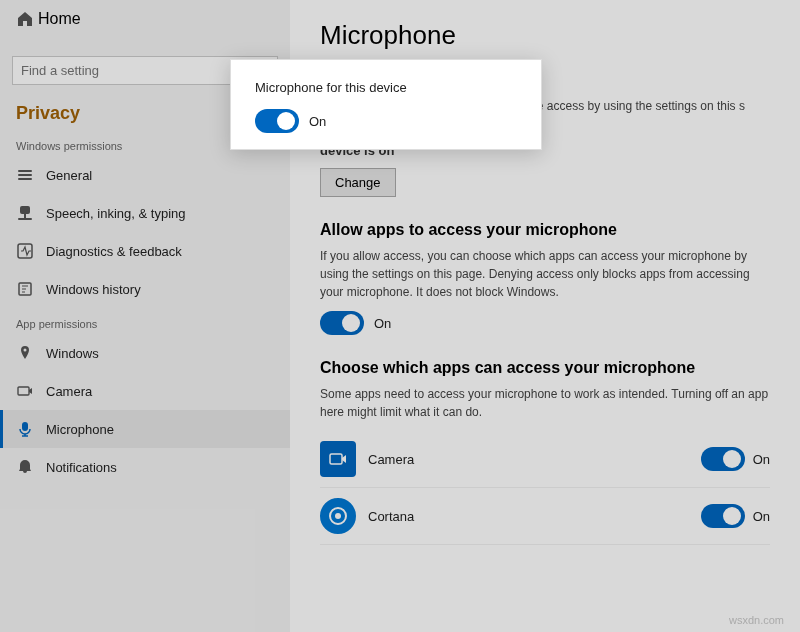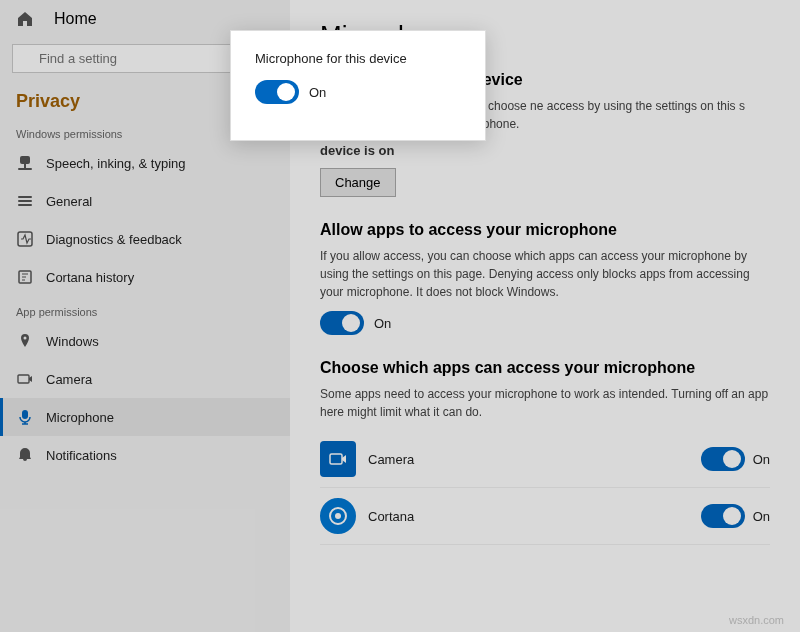"Home" .sidebar-home { gap: 20px -> 4px }
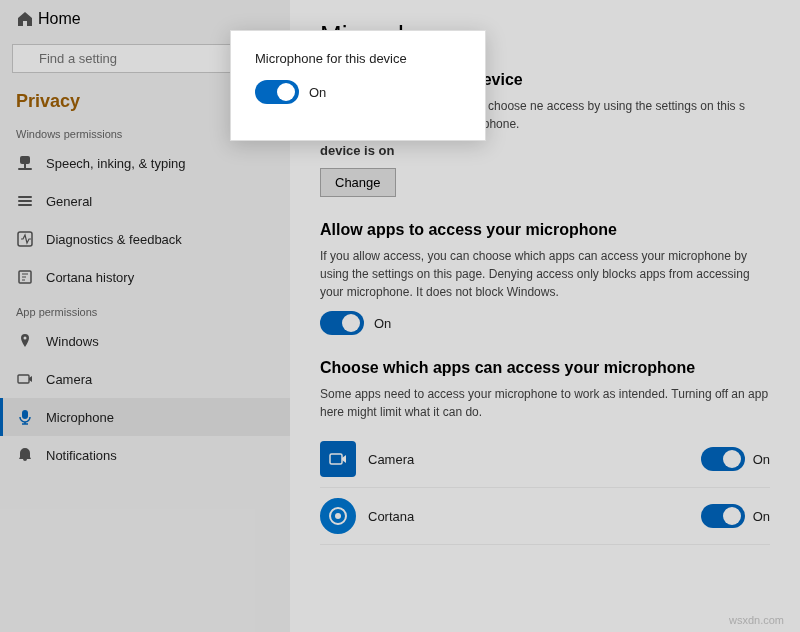"Find a setting" .search-box { margin: 6px 12px 10px 12px -> 18px 12px 10px 12px; padding: 6px 26px -> 6px 8px }
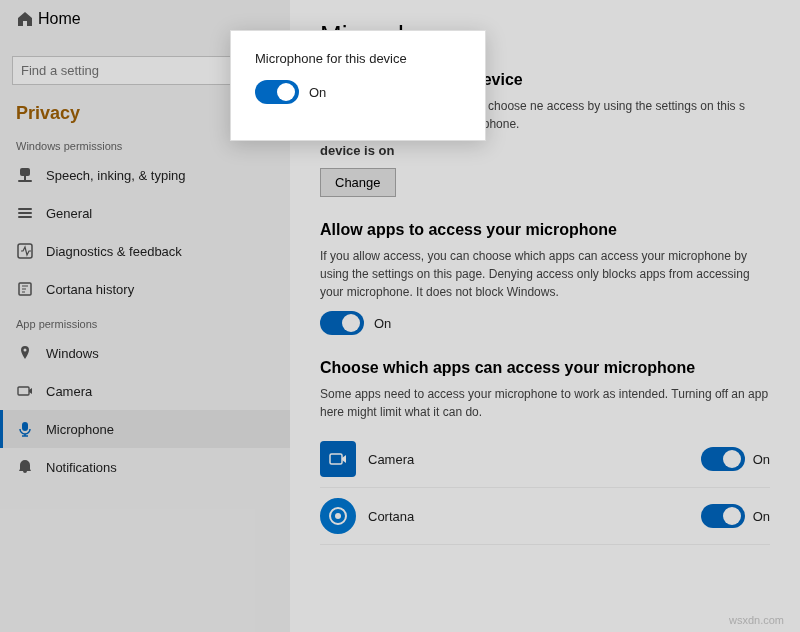"Microphone for this device" .popup-card { margin-top: none -> 29px; padding: 20px 24px 36px 24px -> 20px 24px 16px 24px; width: 256px -> 312px }
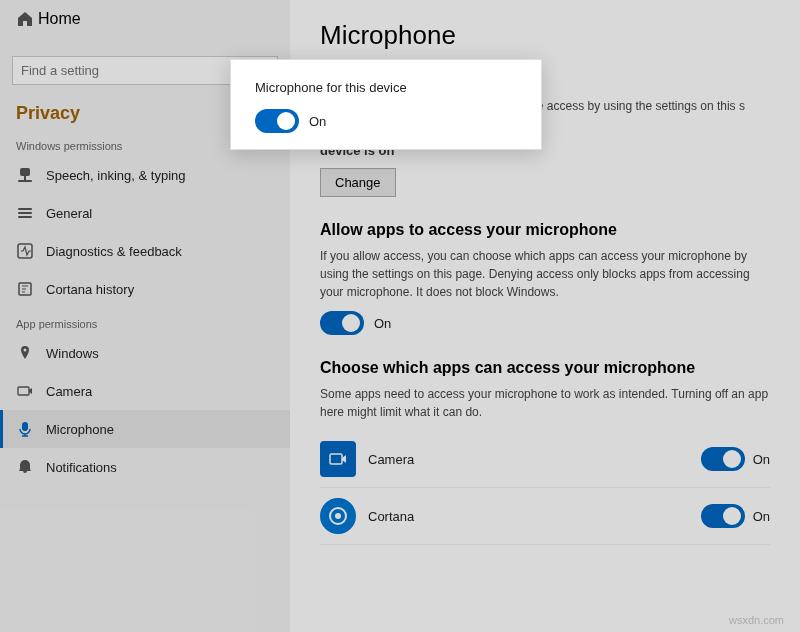"Speech, inking, & typing" div.sidebar-item { order: before "General" -> after "General" }
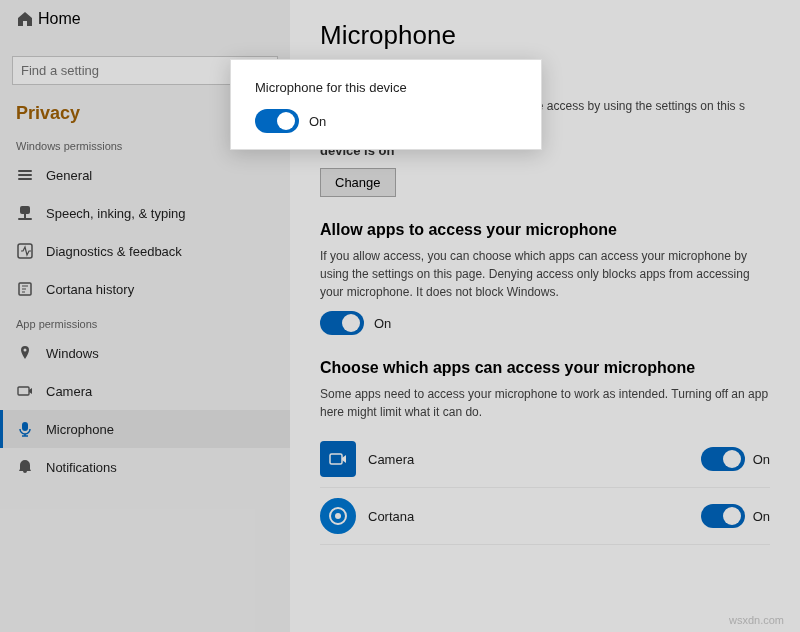"Cortana history" span { text: Cortana -> Windows }
